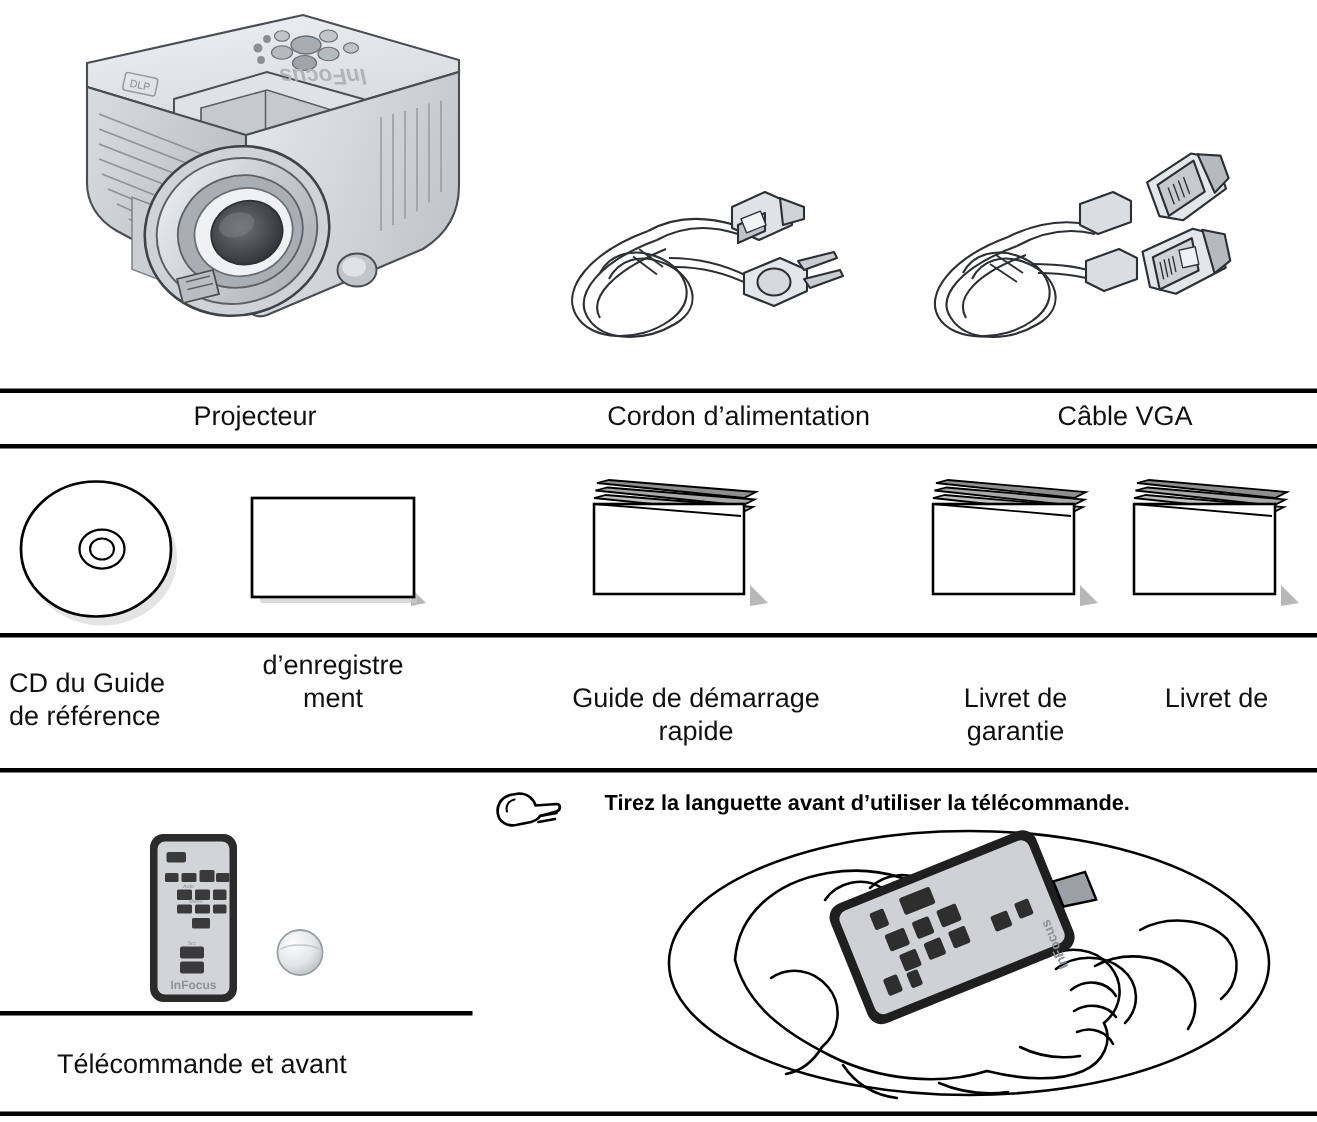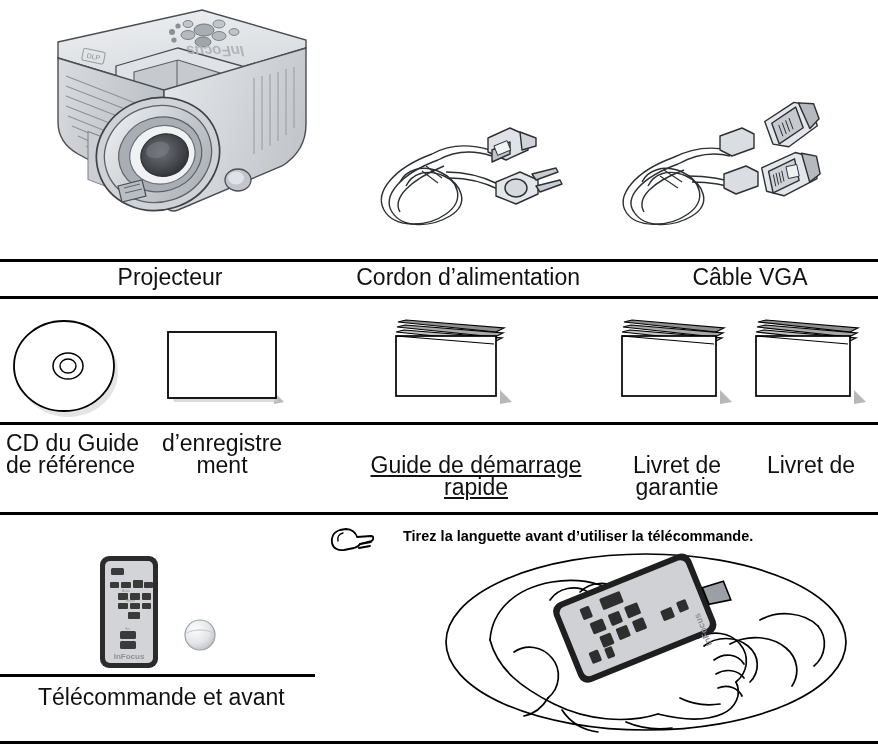"Projecteur" .cell-label { font-size: 23px -> 18px }
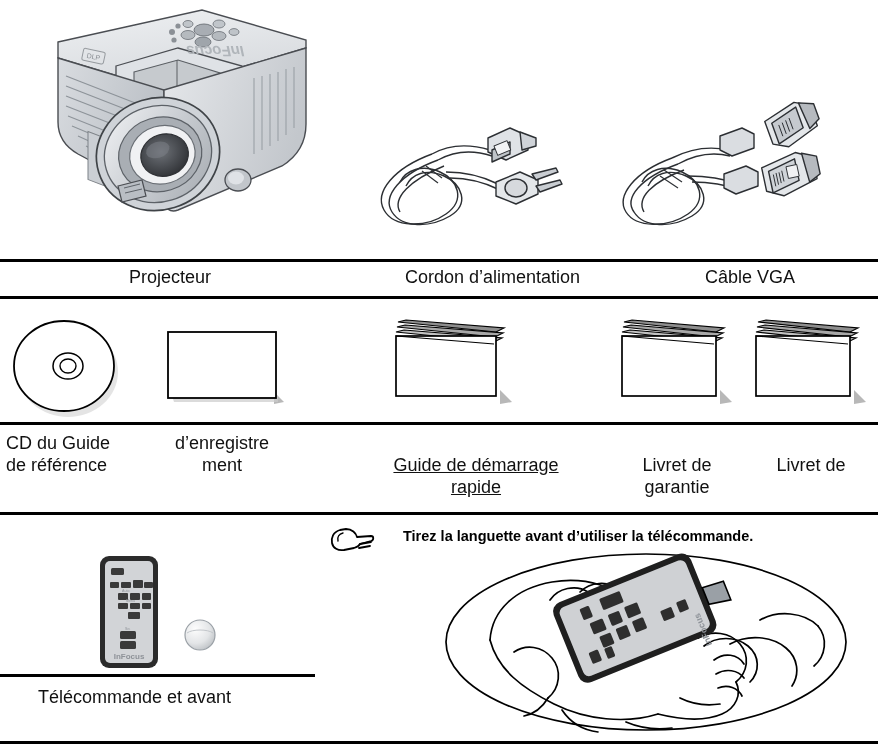"CD du Guide" .cell-label.left { margin-top: none -> 12px }
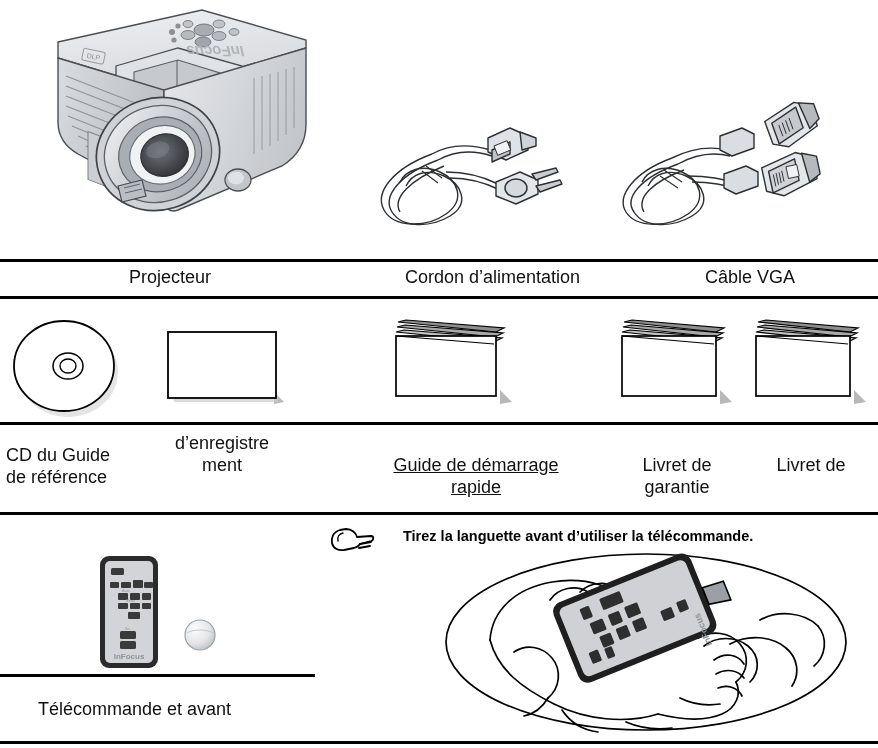"Guide de démarrage" div.cell-label { left: 346px -> 334px; text-decoration: underline -> none }
